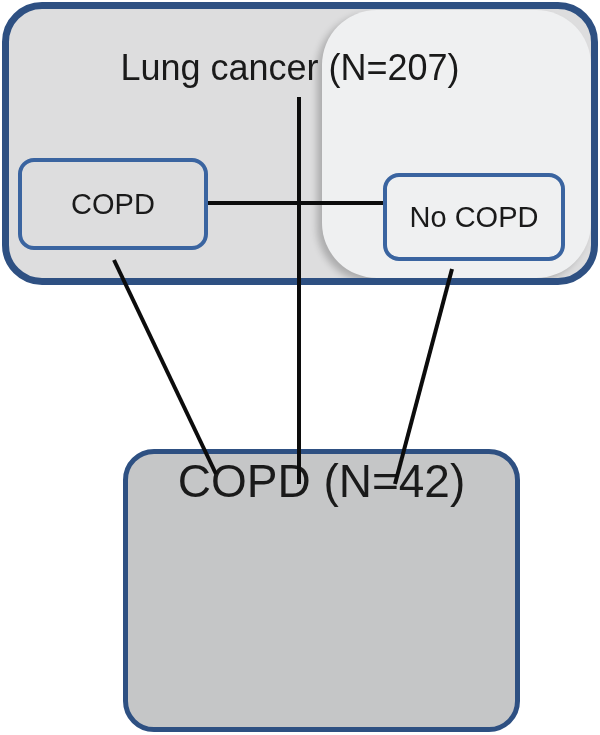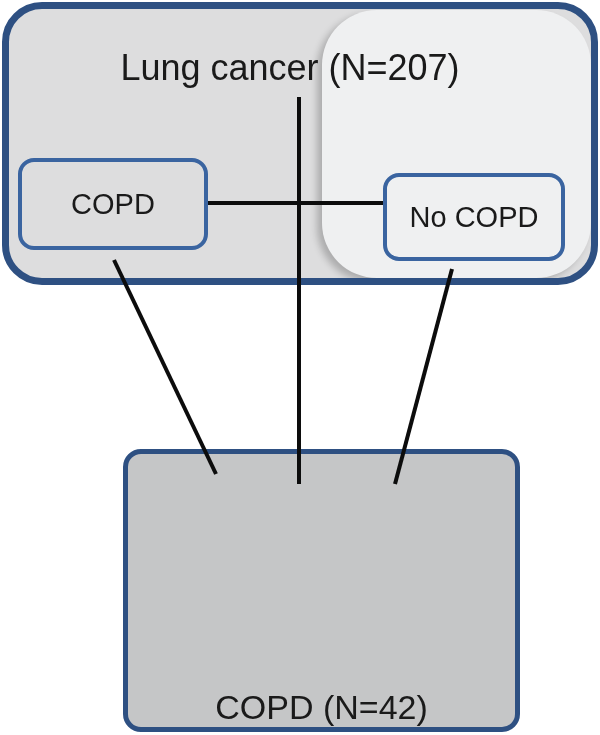"COPD (N=42)" .bottom-box { align-items: flex-end -> flex-start; border-radius: 18px -> 31px; font-size: 34px -> 46px }
